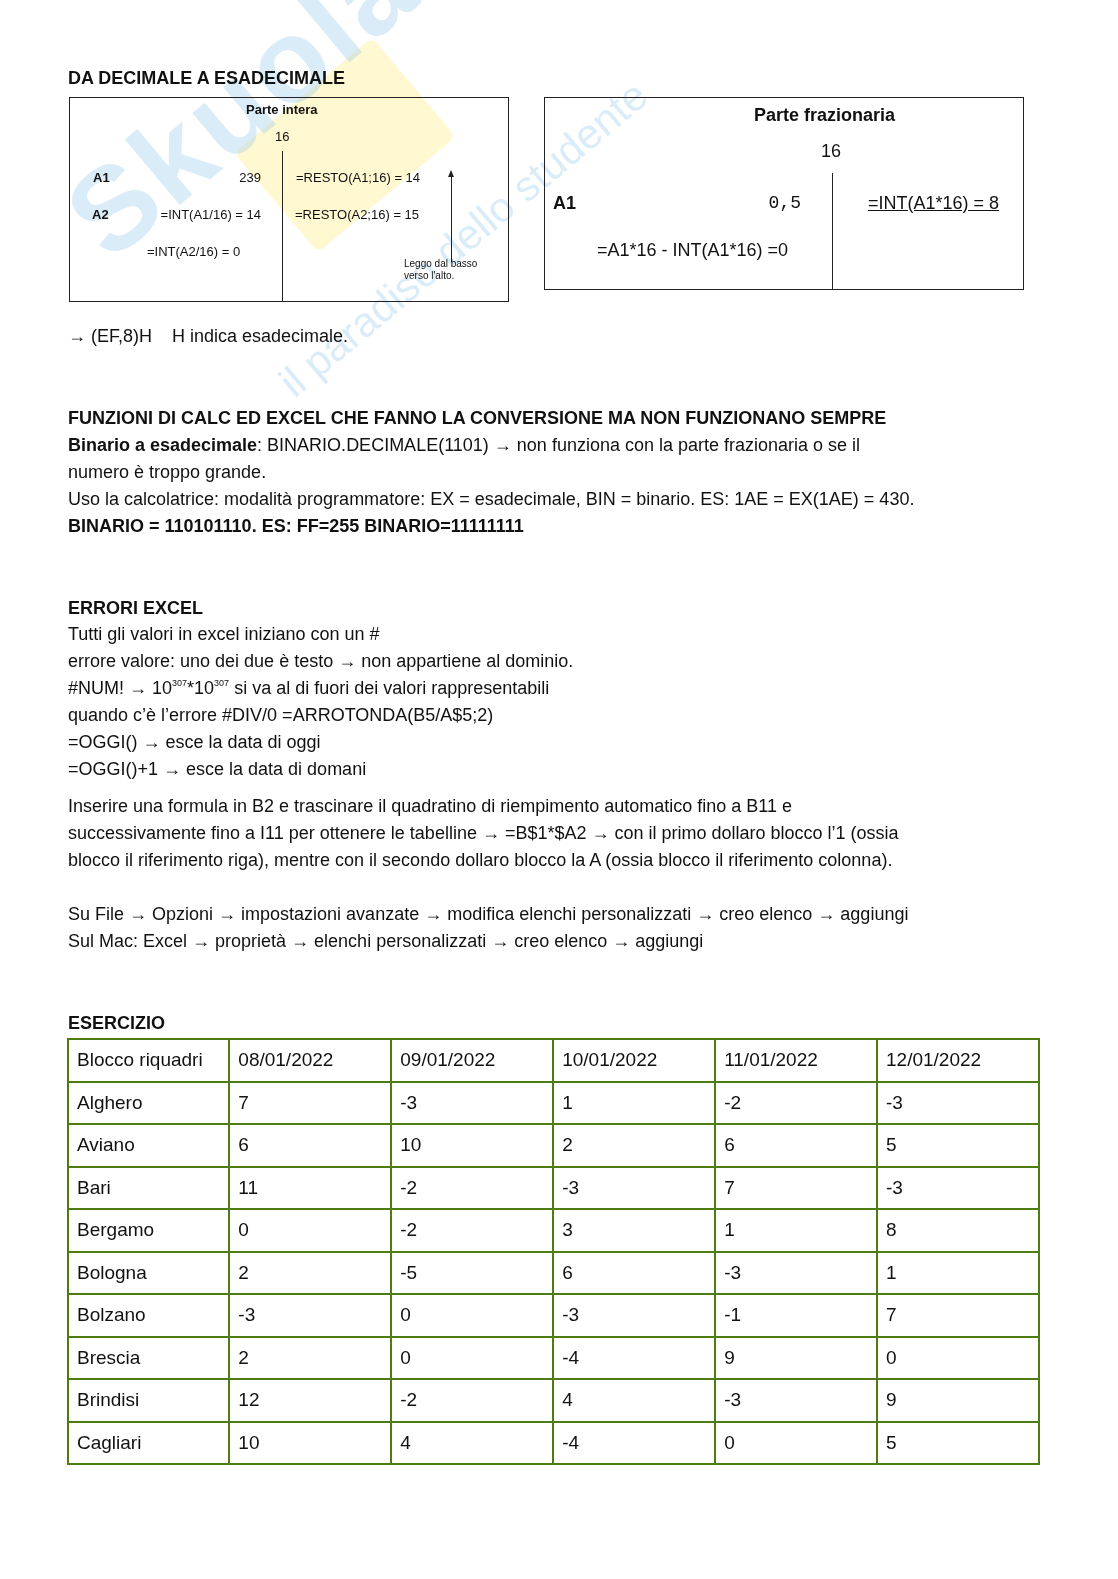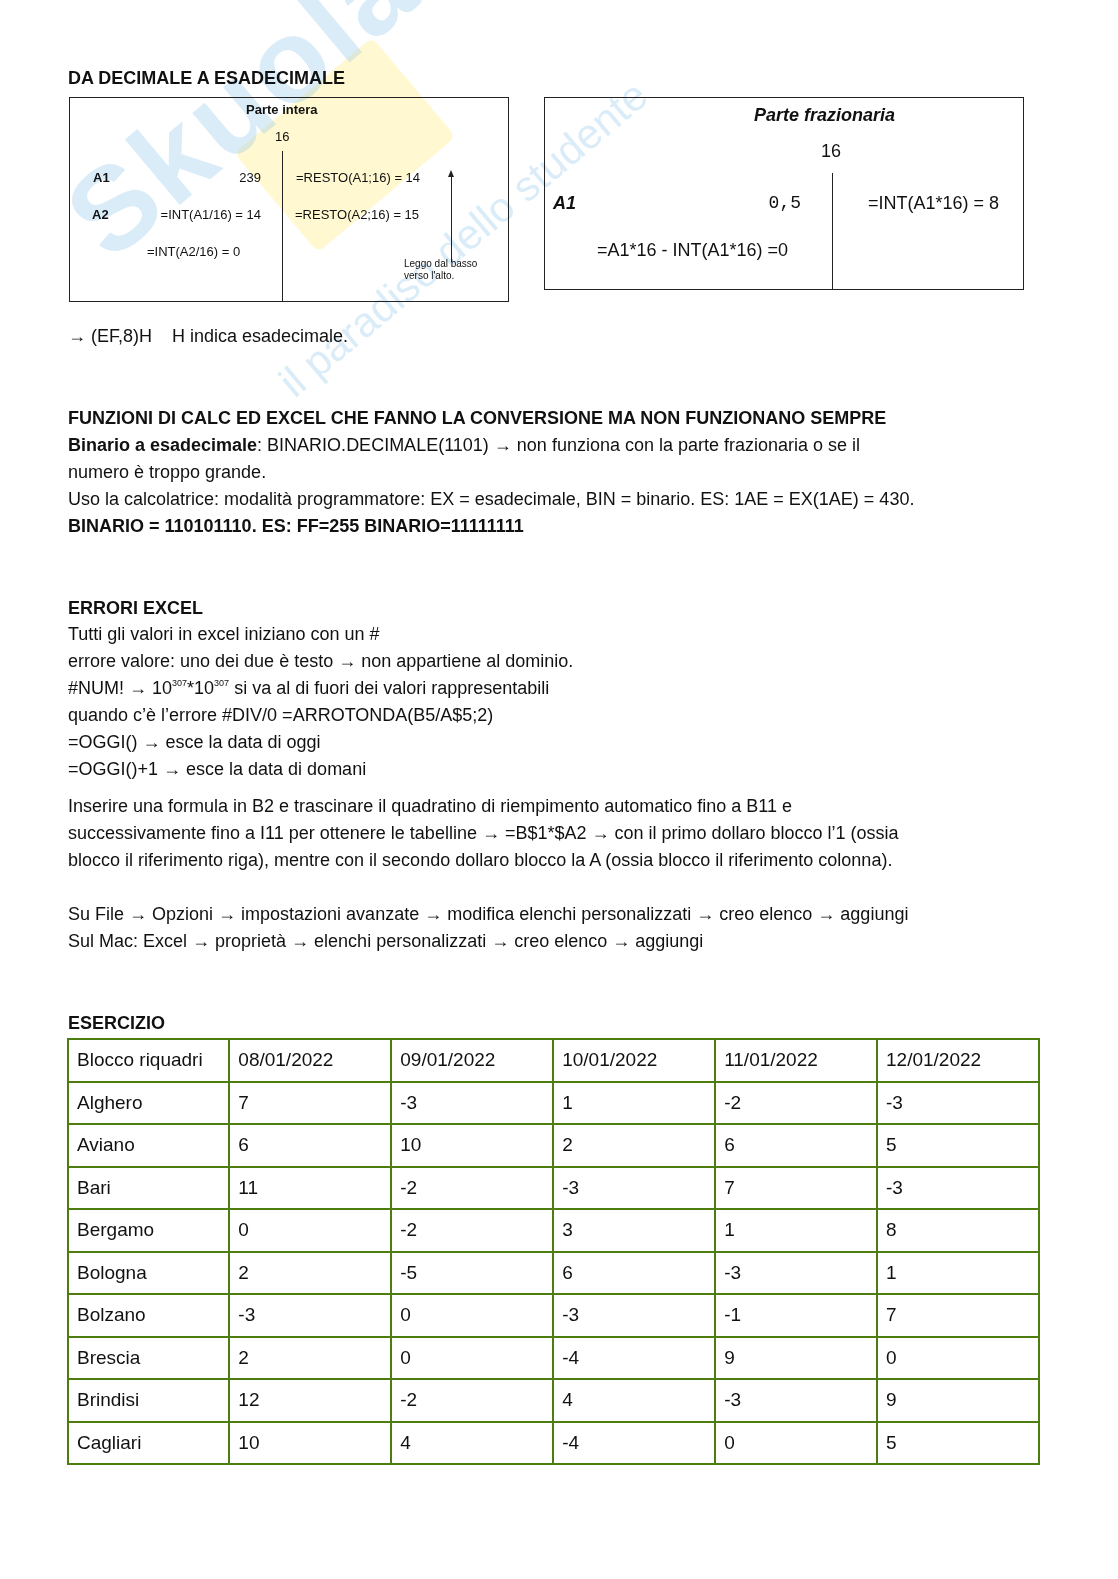"Parte frazionaria" .box2 .b { font-style: italic -> none }
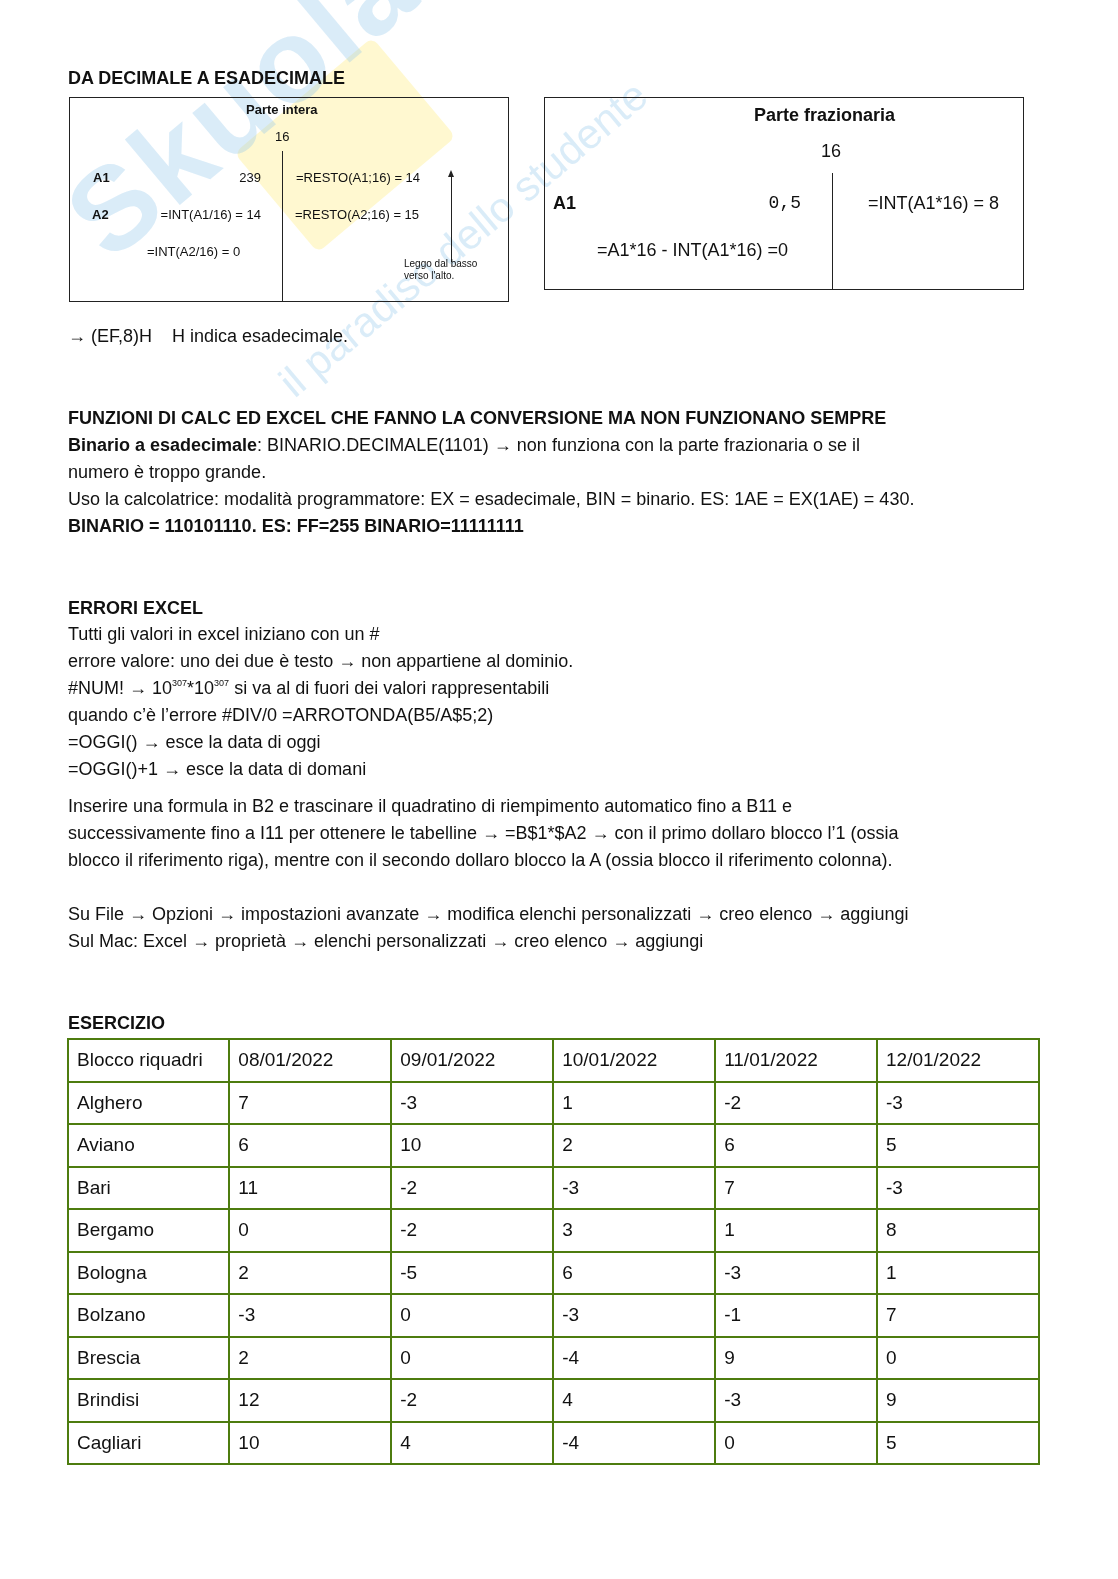"=INT(A1*16) = 8" div.t { text-decoration: none -> underline }
